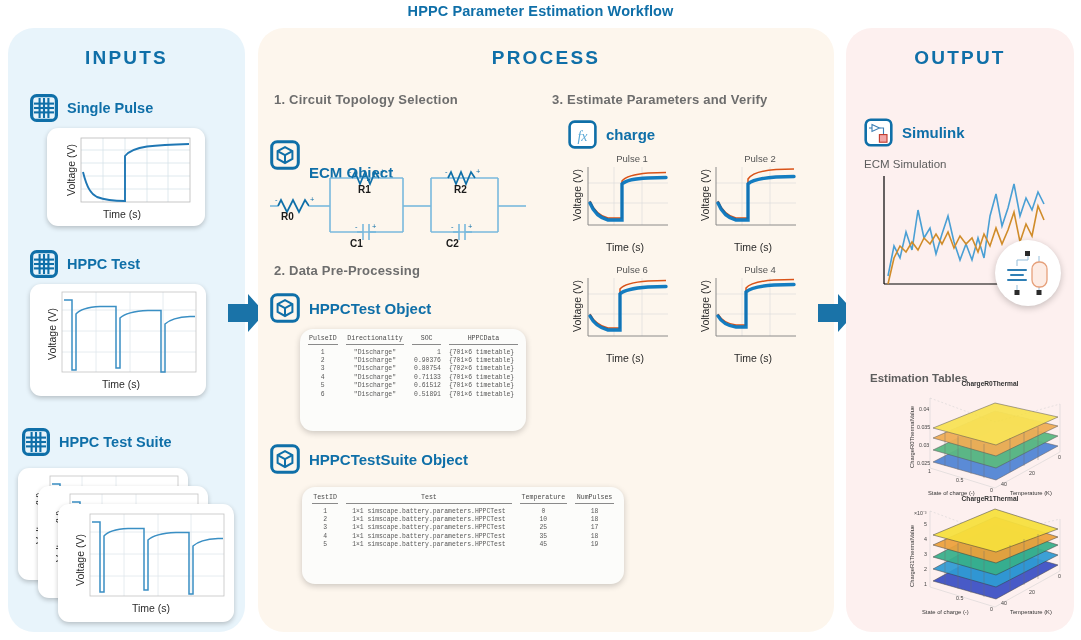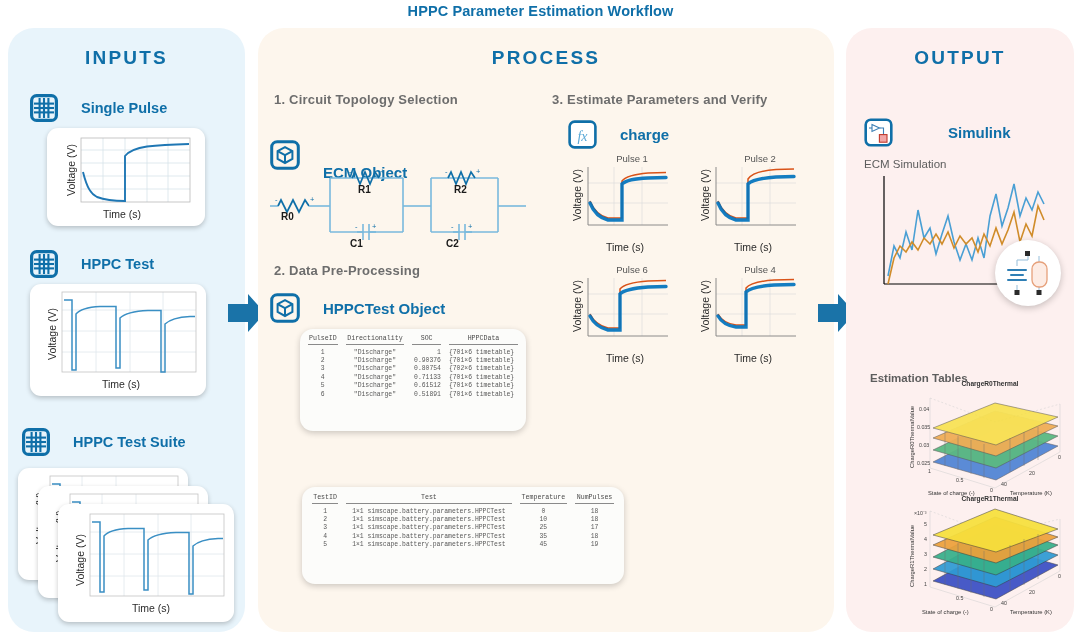"Single Pulse" .row-item { gap: 23px -> 9px }
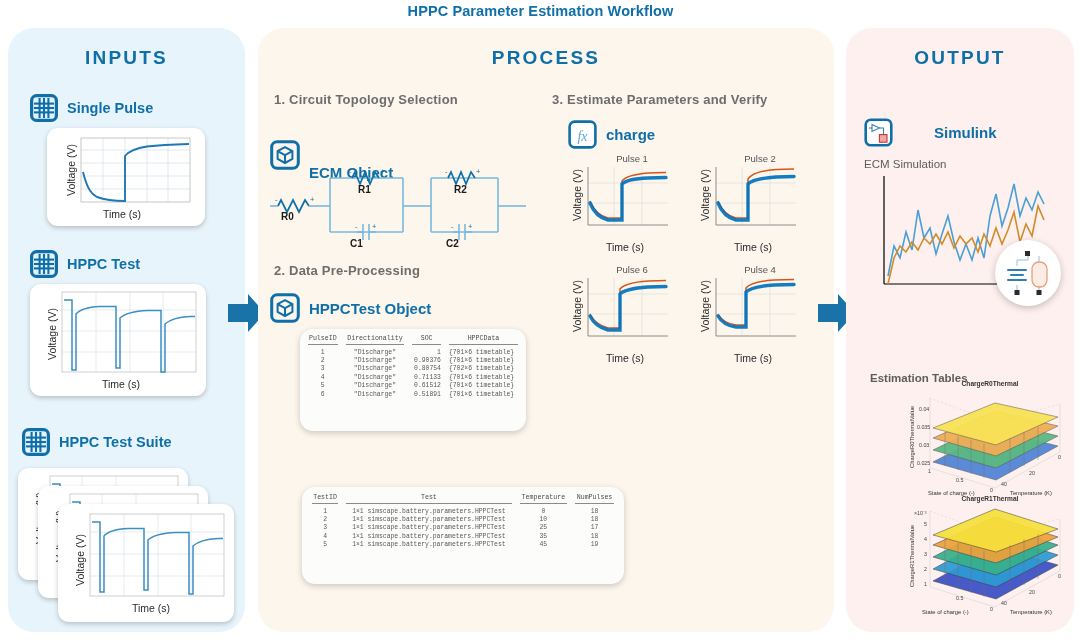"Simulink" span.lbl { margin-left: 32px -> none }
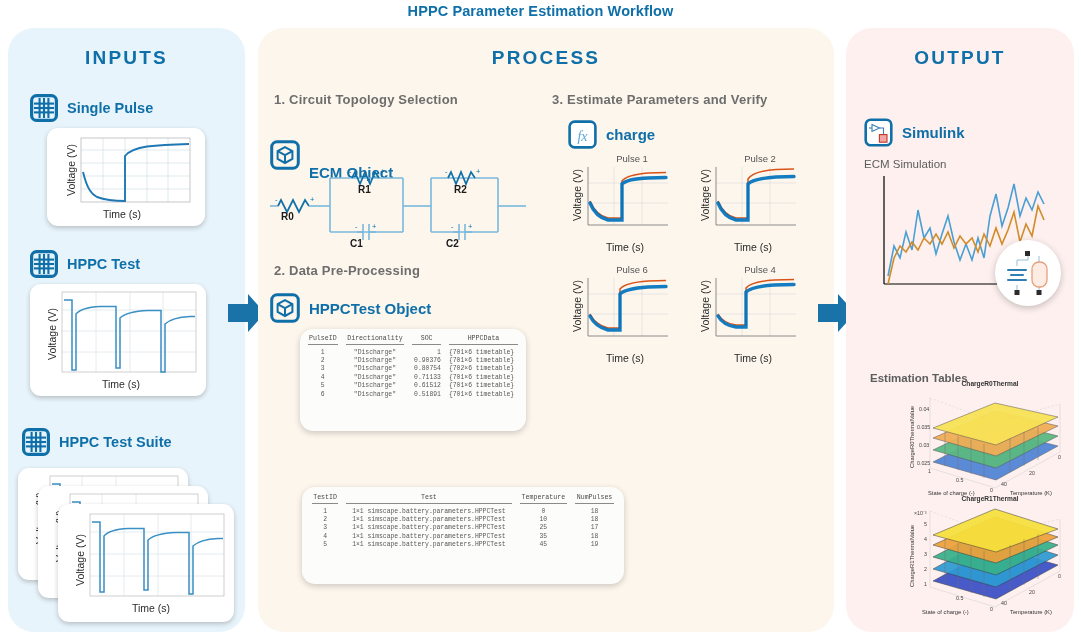"HPPCTestSuite Object" div.row-item { html: none -> <div> <span> <svg> <rect></rect> <path></path> <path></path> </svg> </span> <span>HPPCTestSuite Object</span> </div> }
